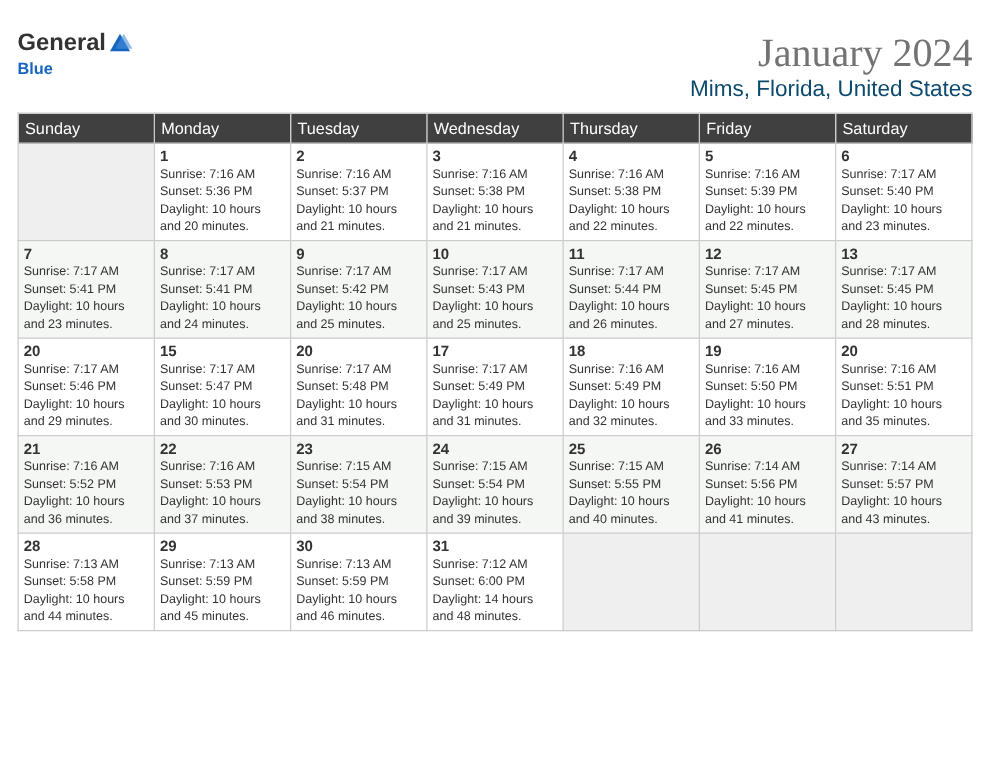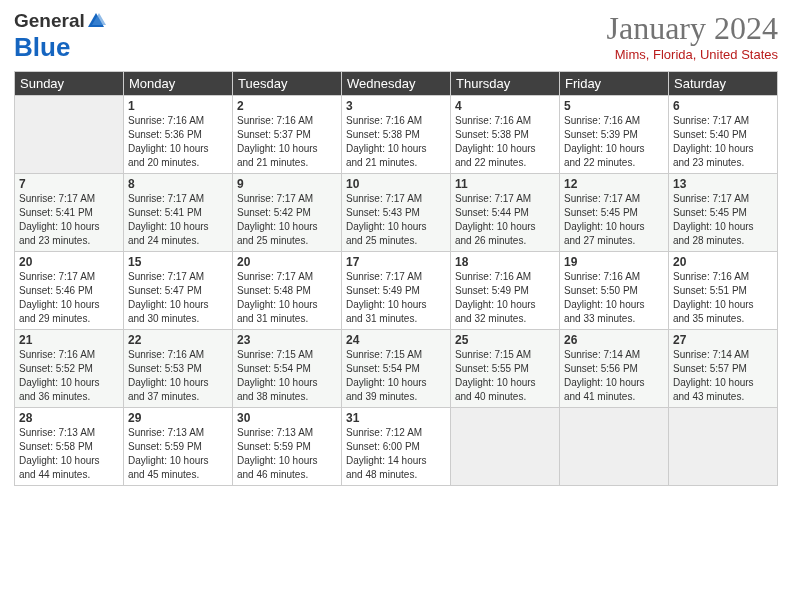"General" .container { padding: 10px 14px 8px 14px -> 24px 14px 8px 14px }
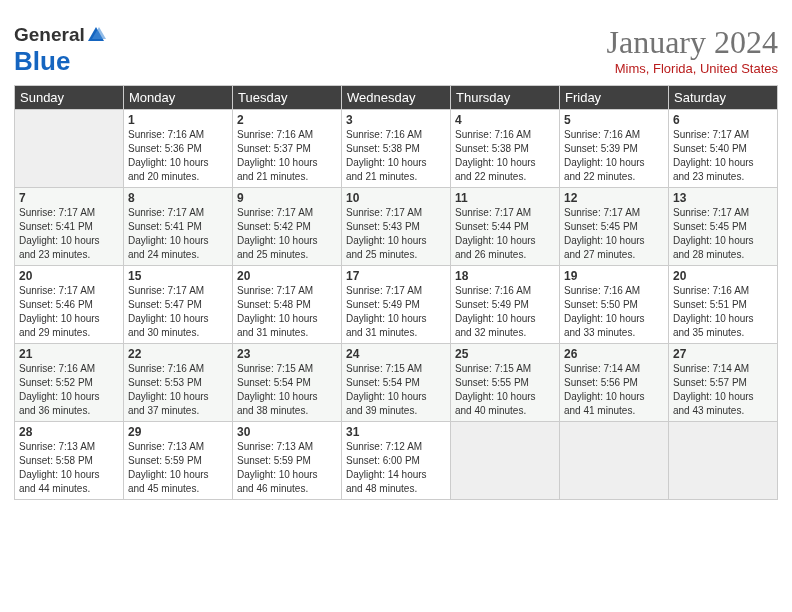"Blue" .logo-text-blue { font-size: 26px -> 13px }
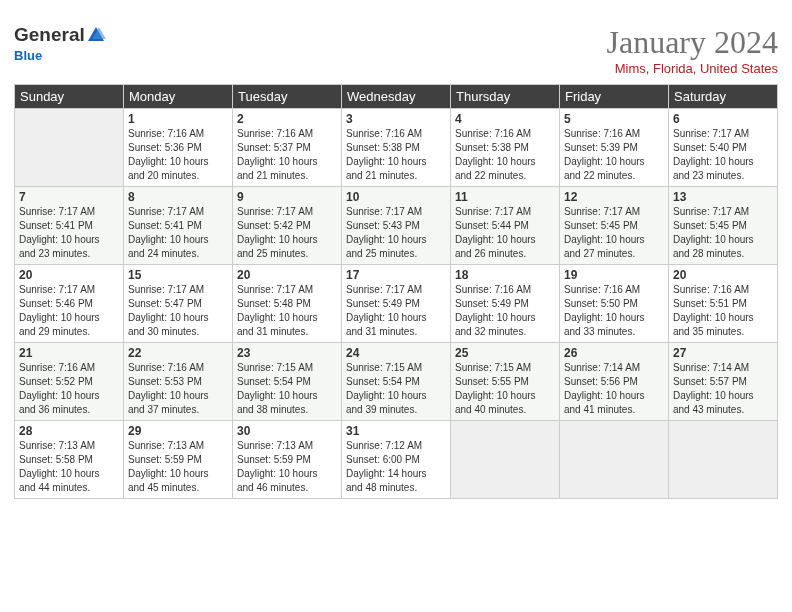"Mims, Florida, United States" .location { color: #b91c1c -> #0c4a6e; font-size: 13px -> 18px }
